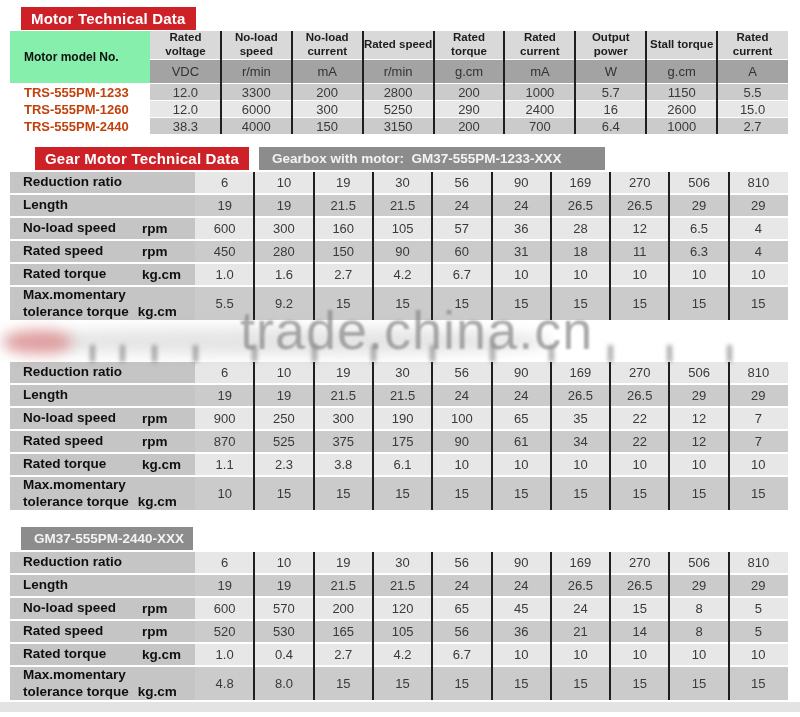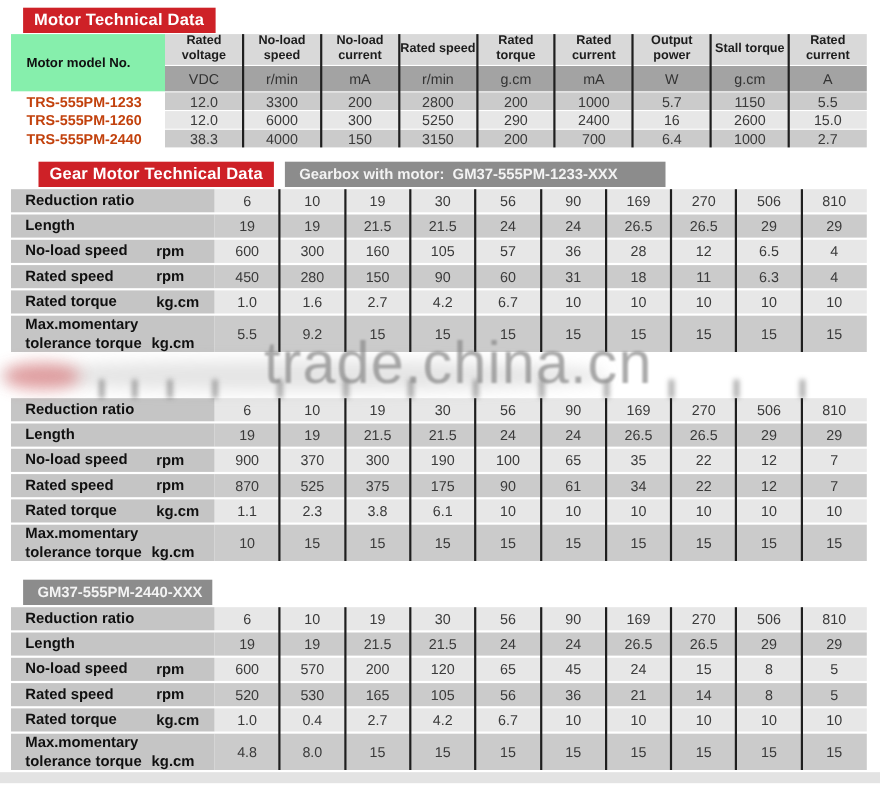"370" div.cell { text: 370 -> 250 }
